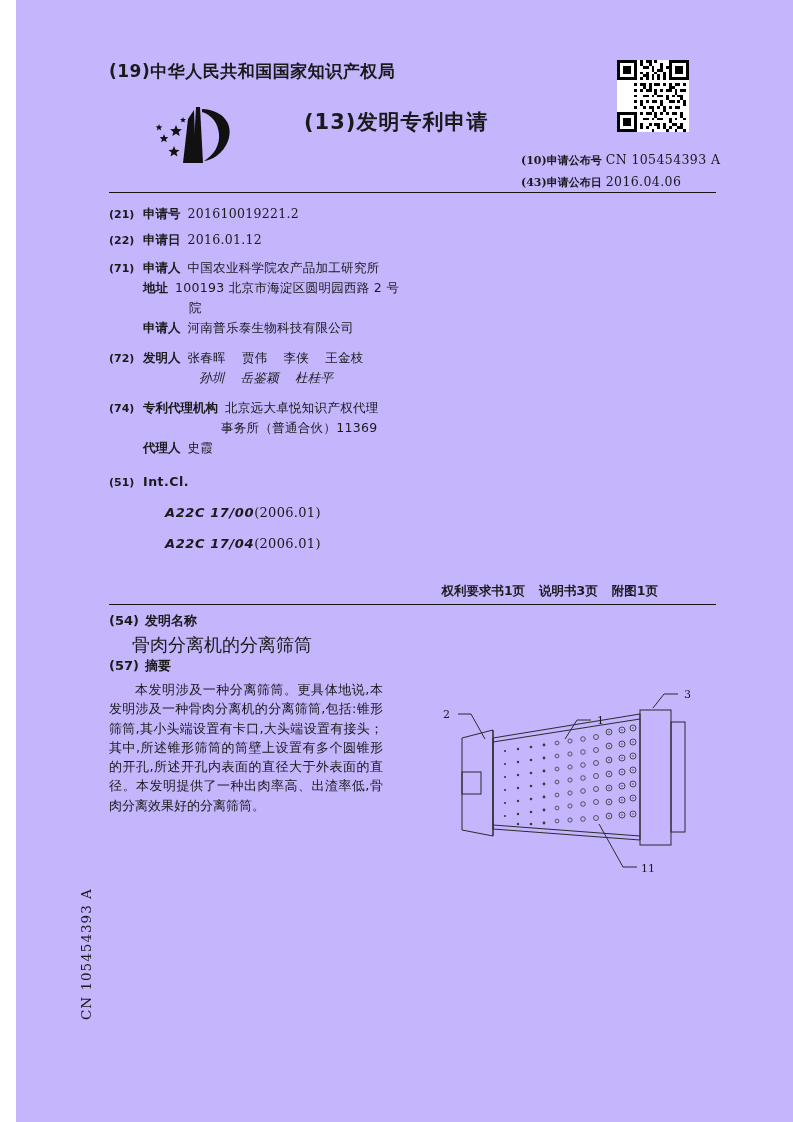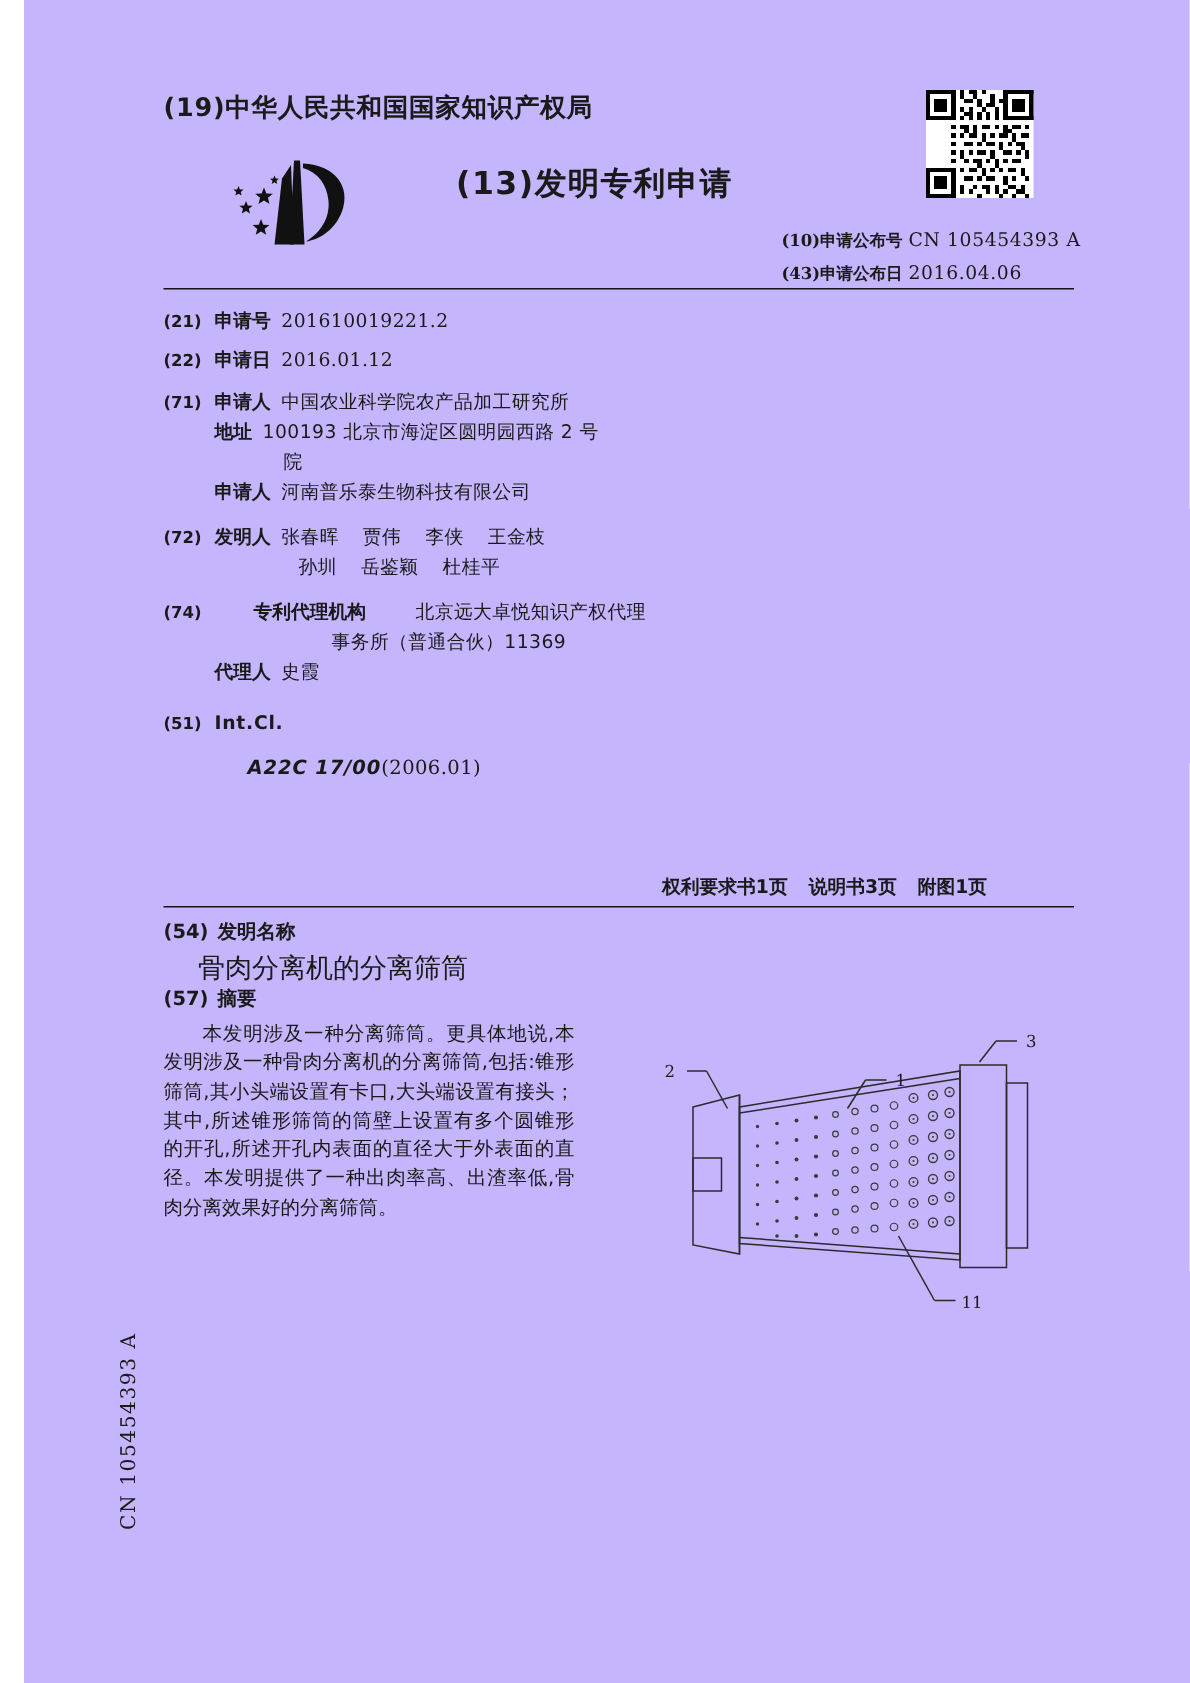"孙圳 岳鉴颖 杜桂平" .indent-90 { font-style: none -> italic }
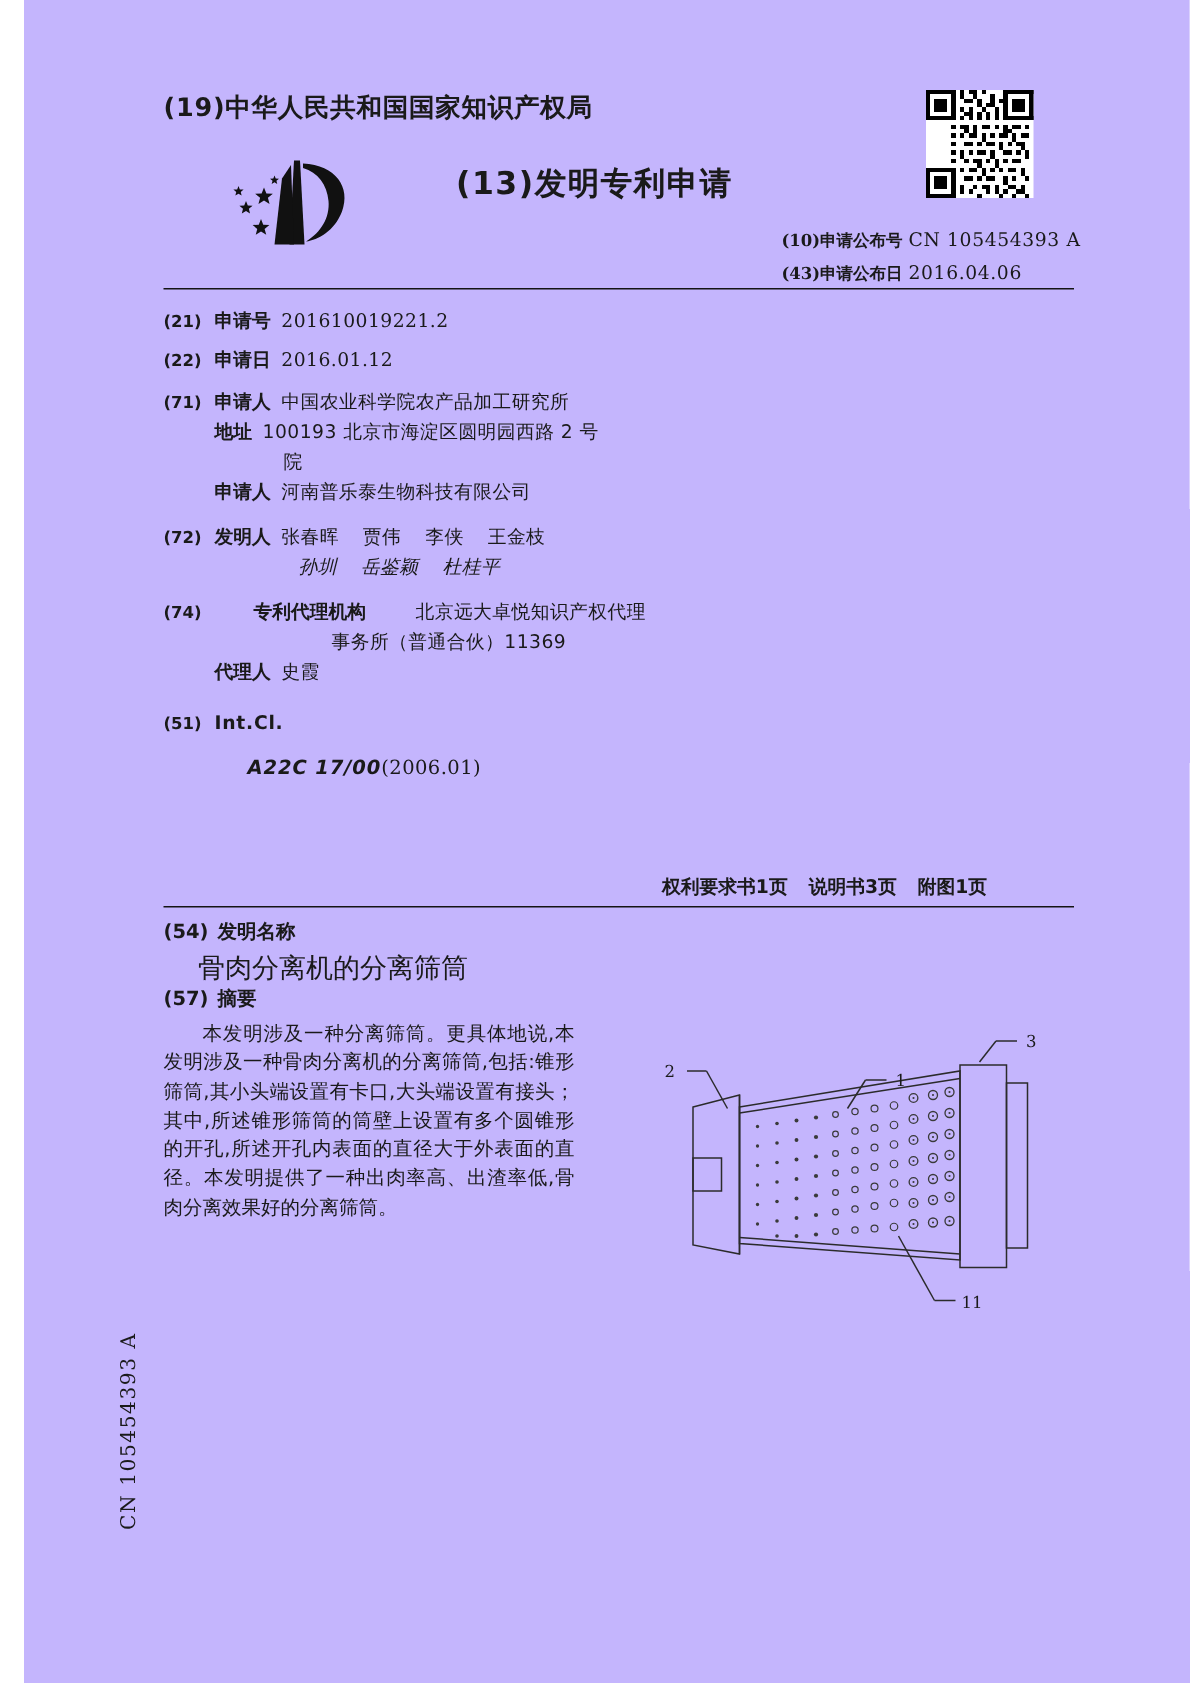"(74)" .gap-74 { gap: 26px -> none }
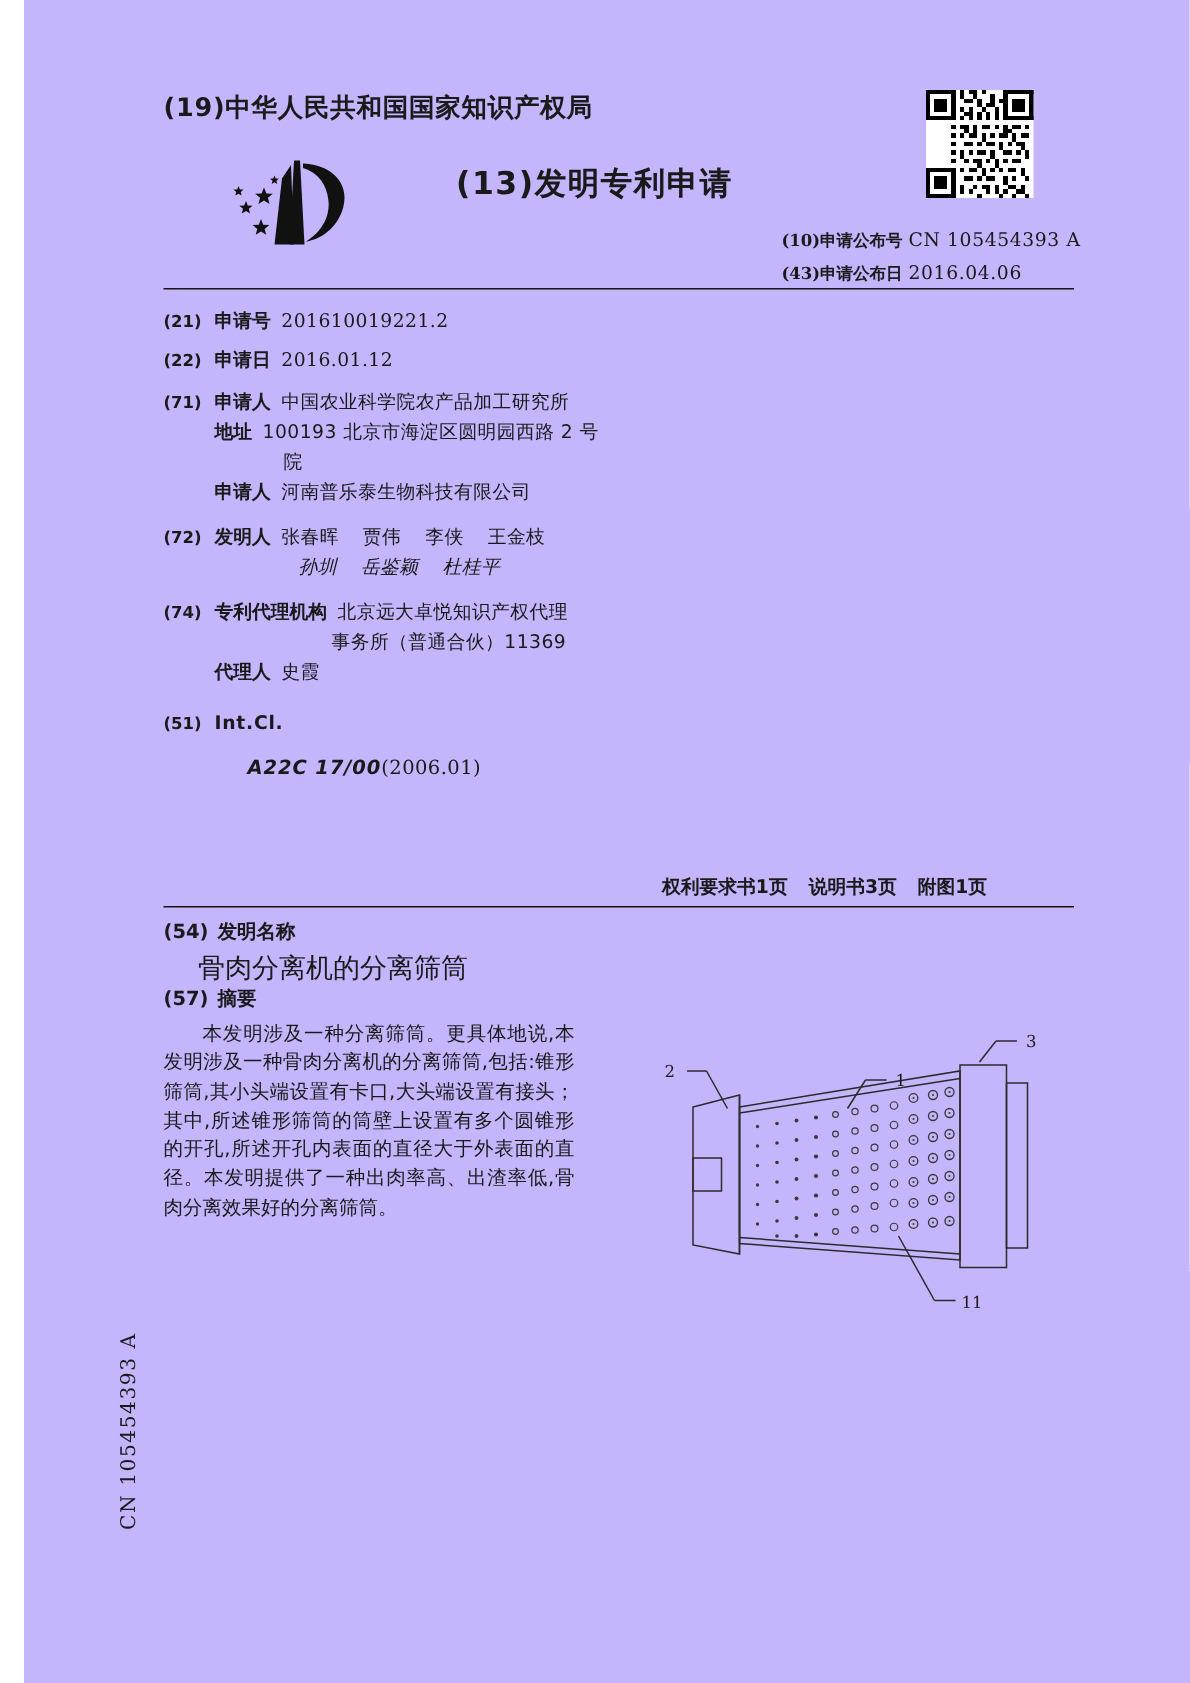"A22C 17/04(2006.01)" div.ipc-line { html: none -> <div> <span>A22C 17/04</span><span>(2006.01)</span> </div> }
